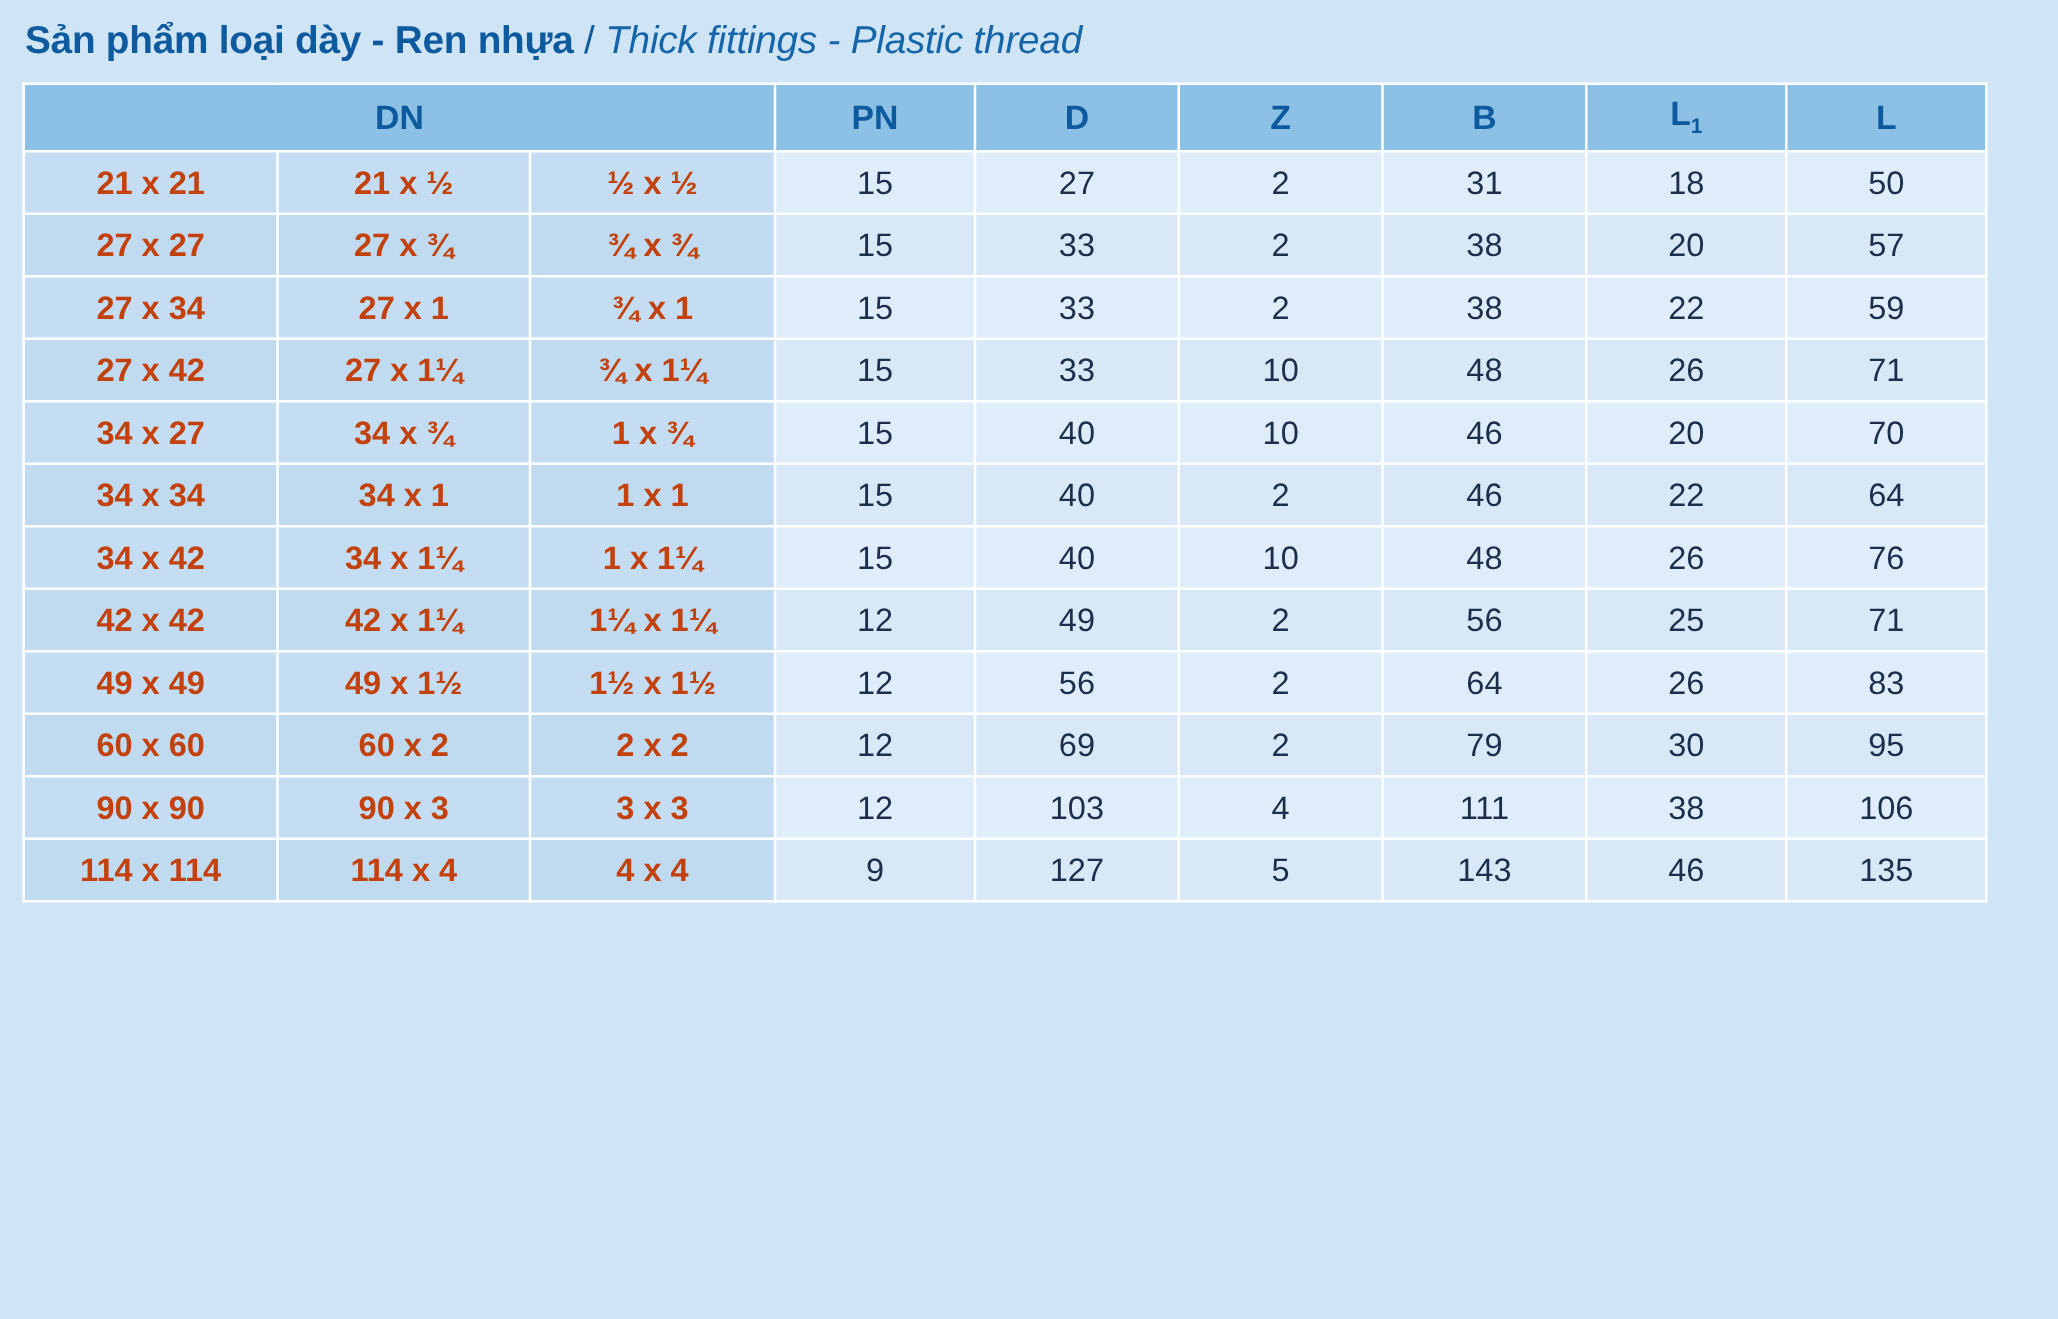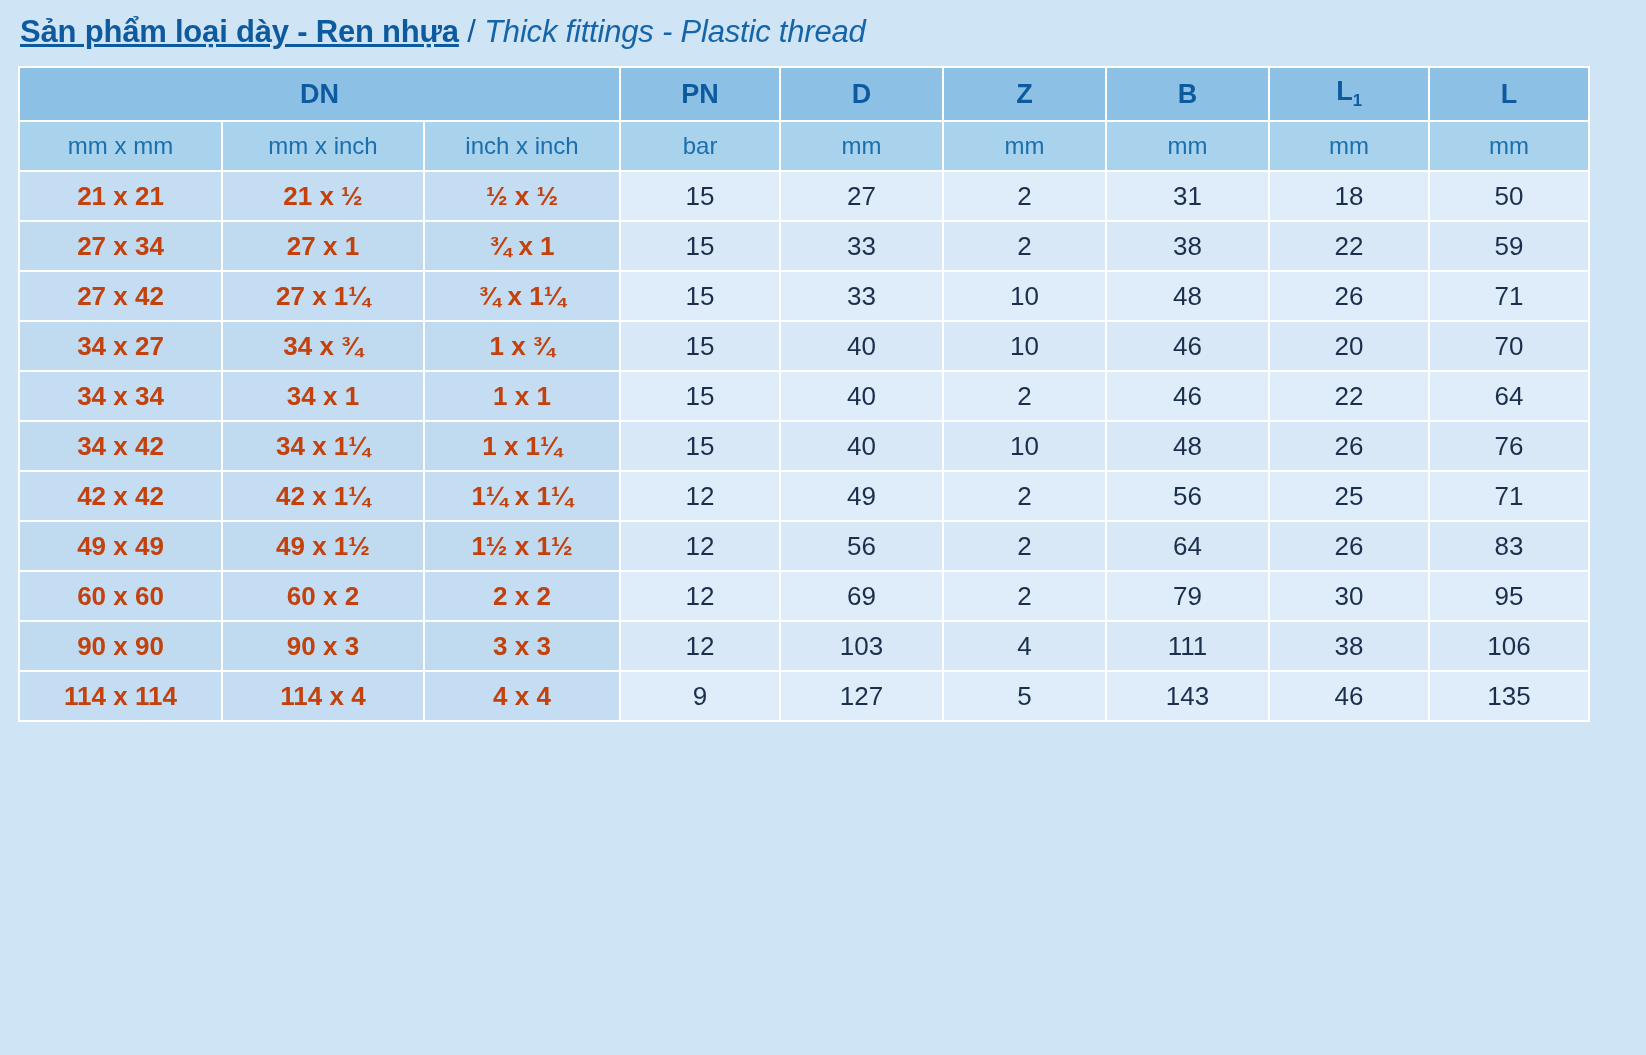"Sản phẩm loại dày -" .title .vi { text-decoration: underline -> none }
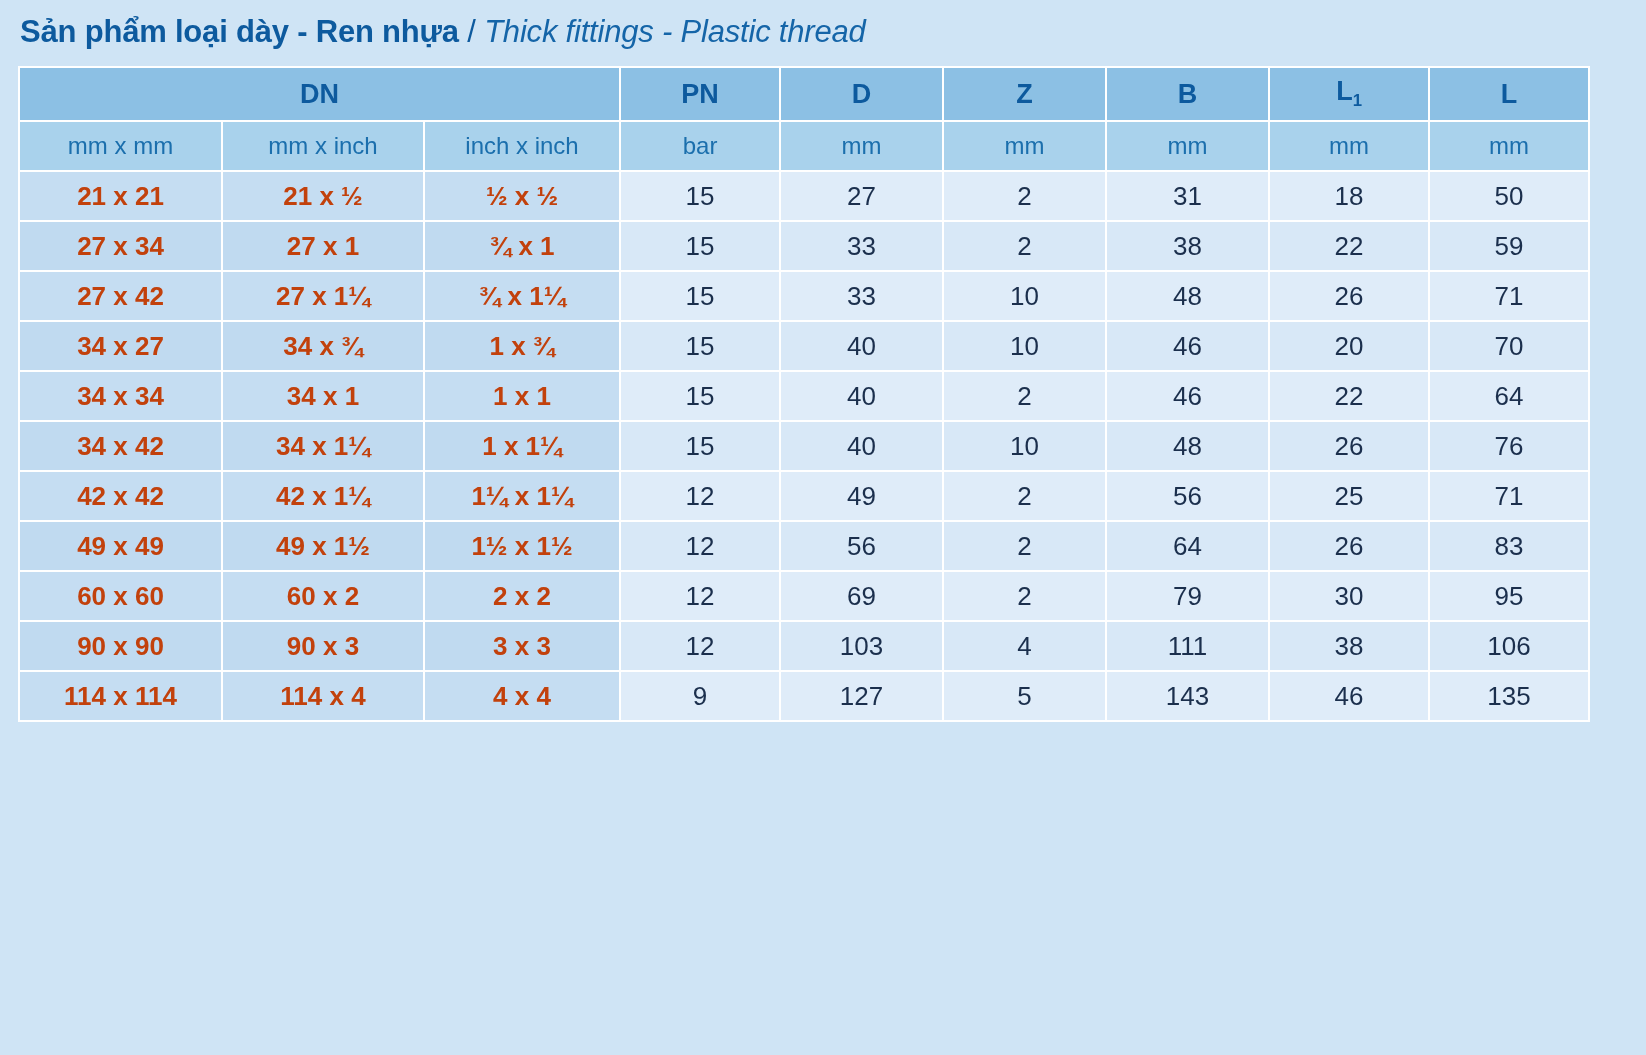"mm x mm" tr.units { html: <tr> <th>mm x mm</th> <th>mm x inch</th> <th>inch x inch</th> <th>bar</th> <th>mm</th> <th>mm</th> <th>mm</th> <th>mm</th> <th>mm</th> </tr> -> none }
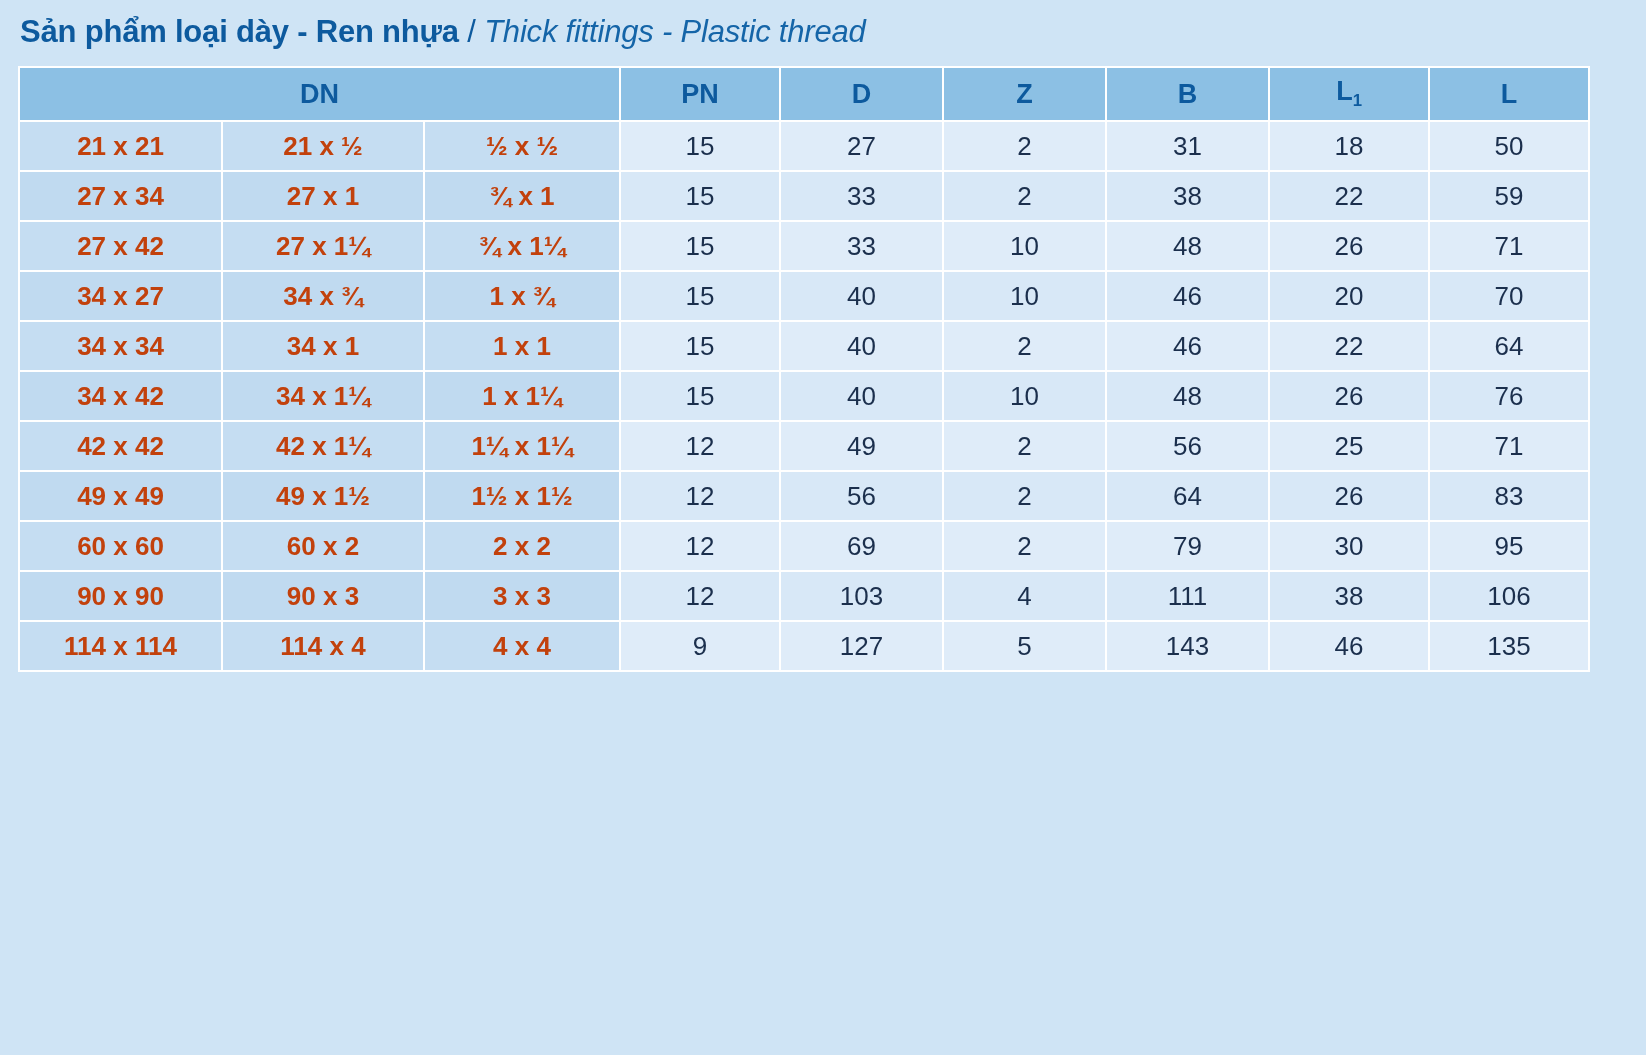"27 x 27" tr { html: none -> <tr> <td>27 x 27</td> <td>27 x ¾</td> <td>¾ x ¾</td> <td>15</td> <td>33</td> <td>2</td> <td>38</td> <td>20</td> <td>57</td> </tr> }
